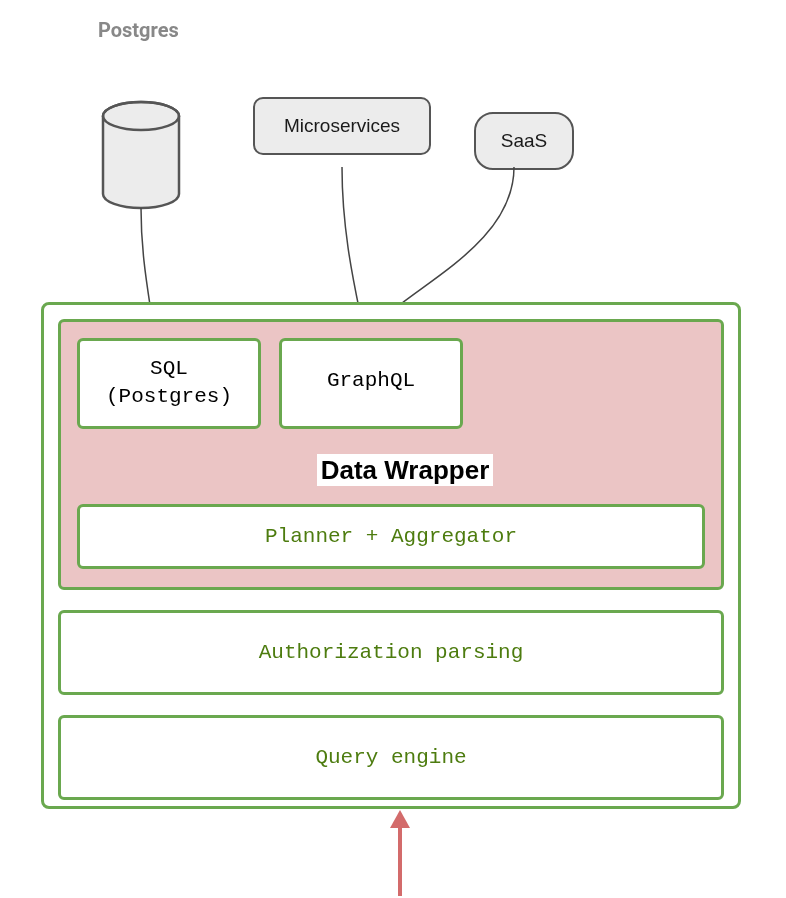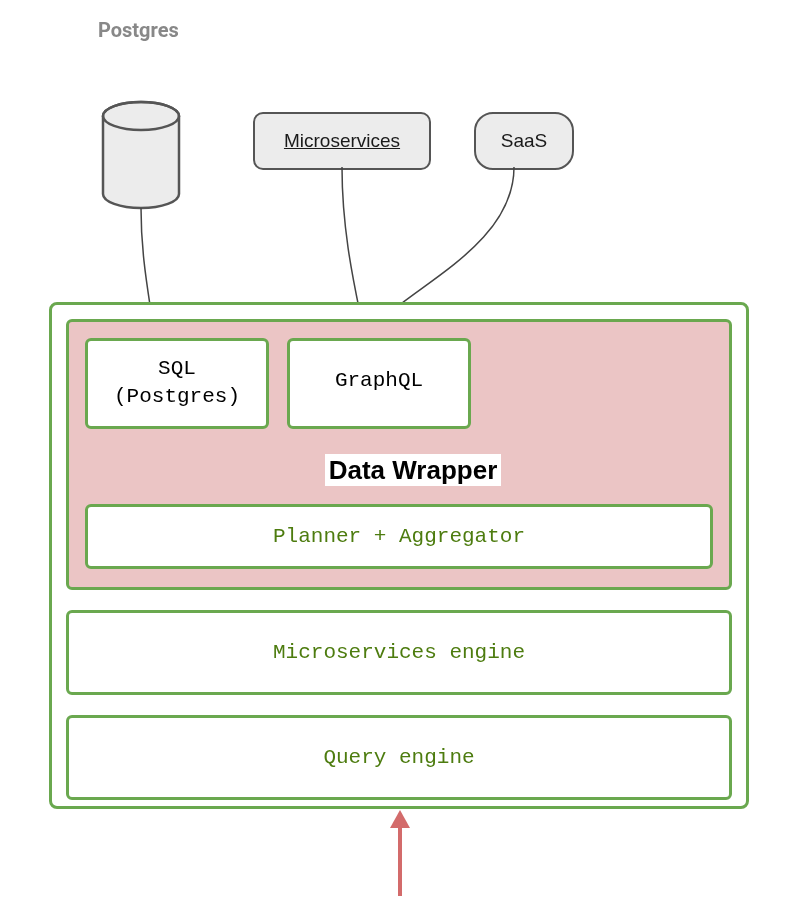"Microservices" .microservices-box { text-decoration: underline -> none; top: 112px -> 97px }
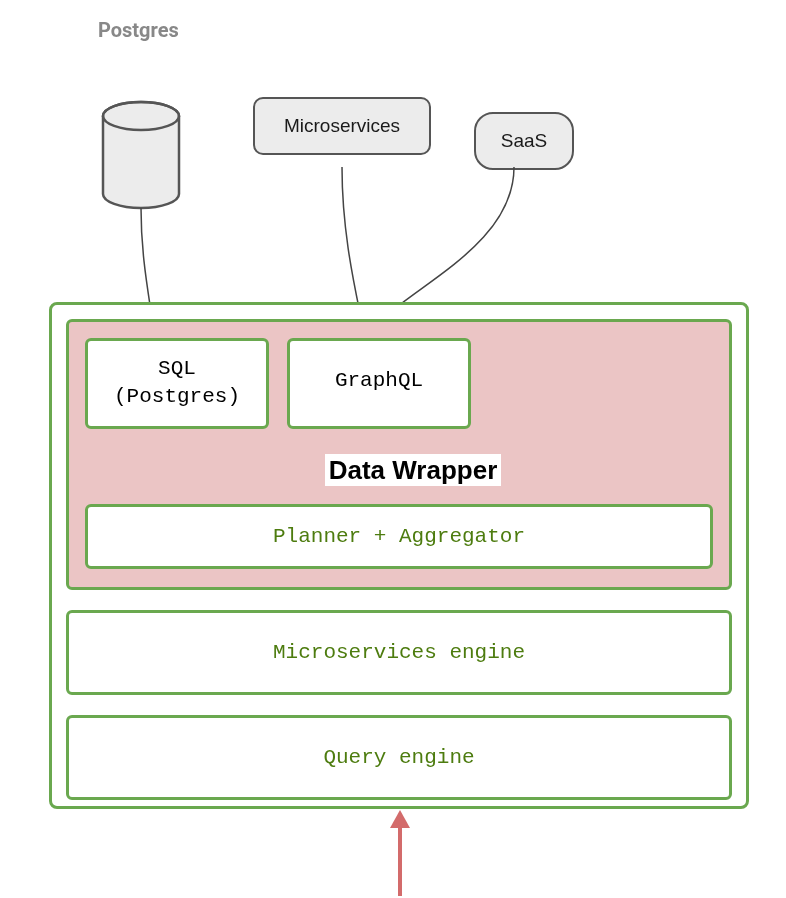"SQL" .outer-container { left: 49px -> 41px }
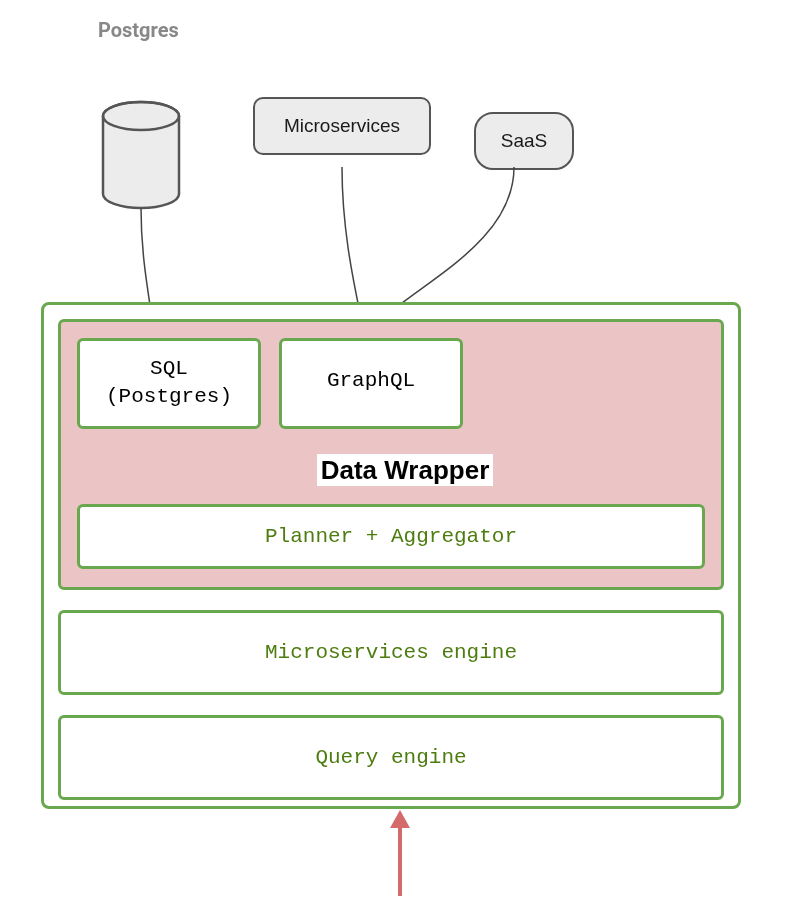"Microservices engine" div.full-box { text: Microservices engine -> Authorization parsing }
